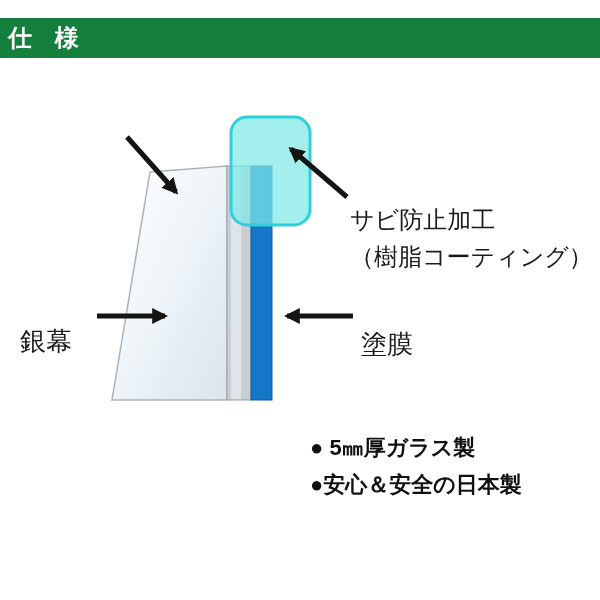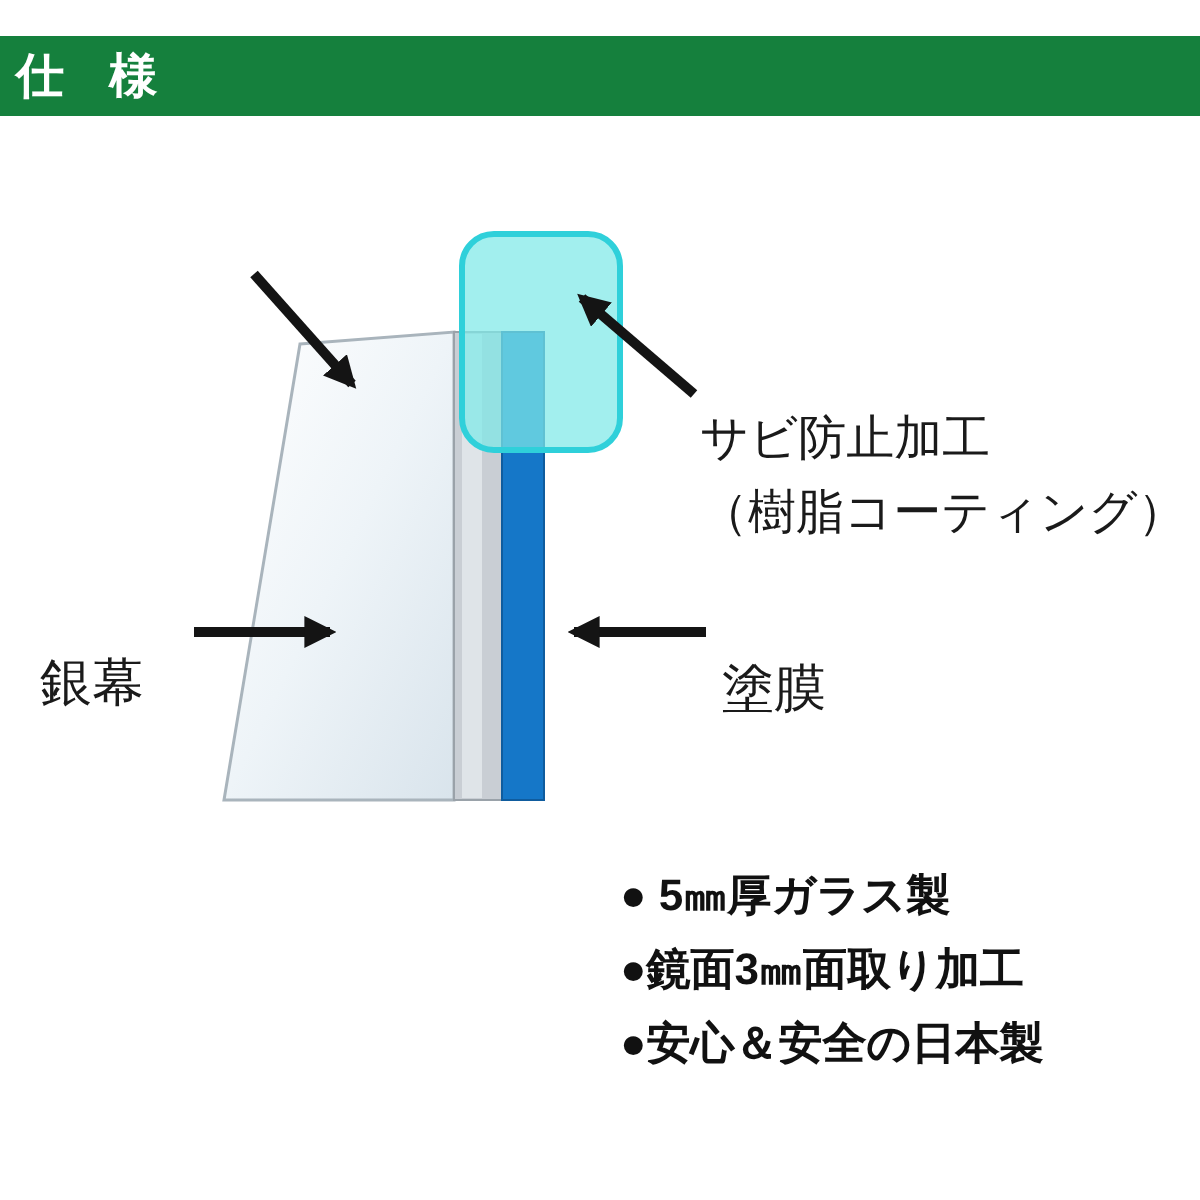"●鏡面3㎜面取り加工" li { html: <li>●鏡面3㎜面取り加工</li> -> none }
